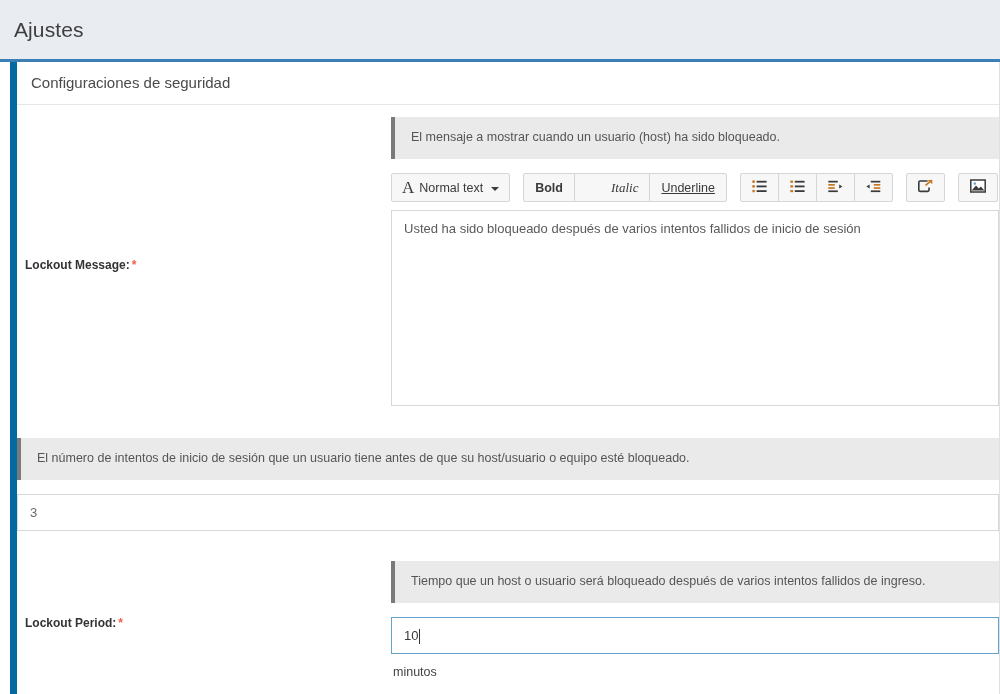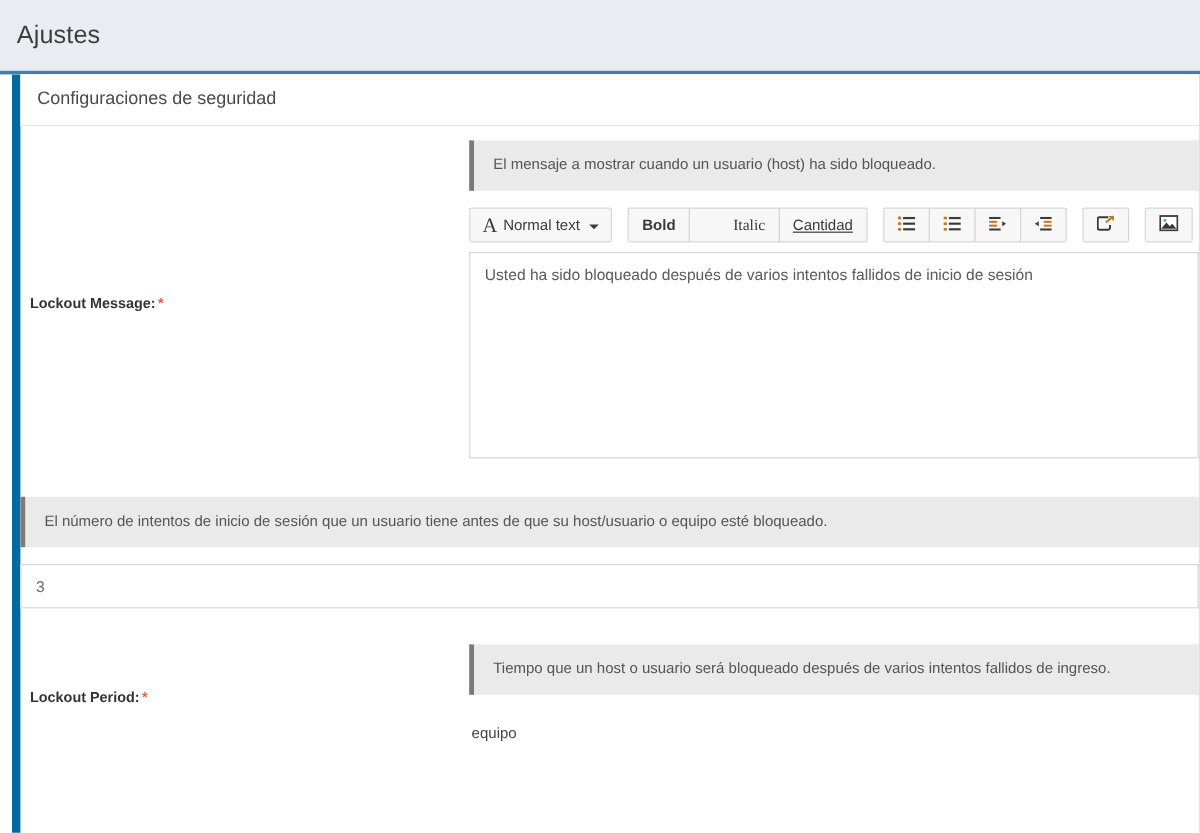"Italic" .lbl-italic { font-style: none -> italic }
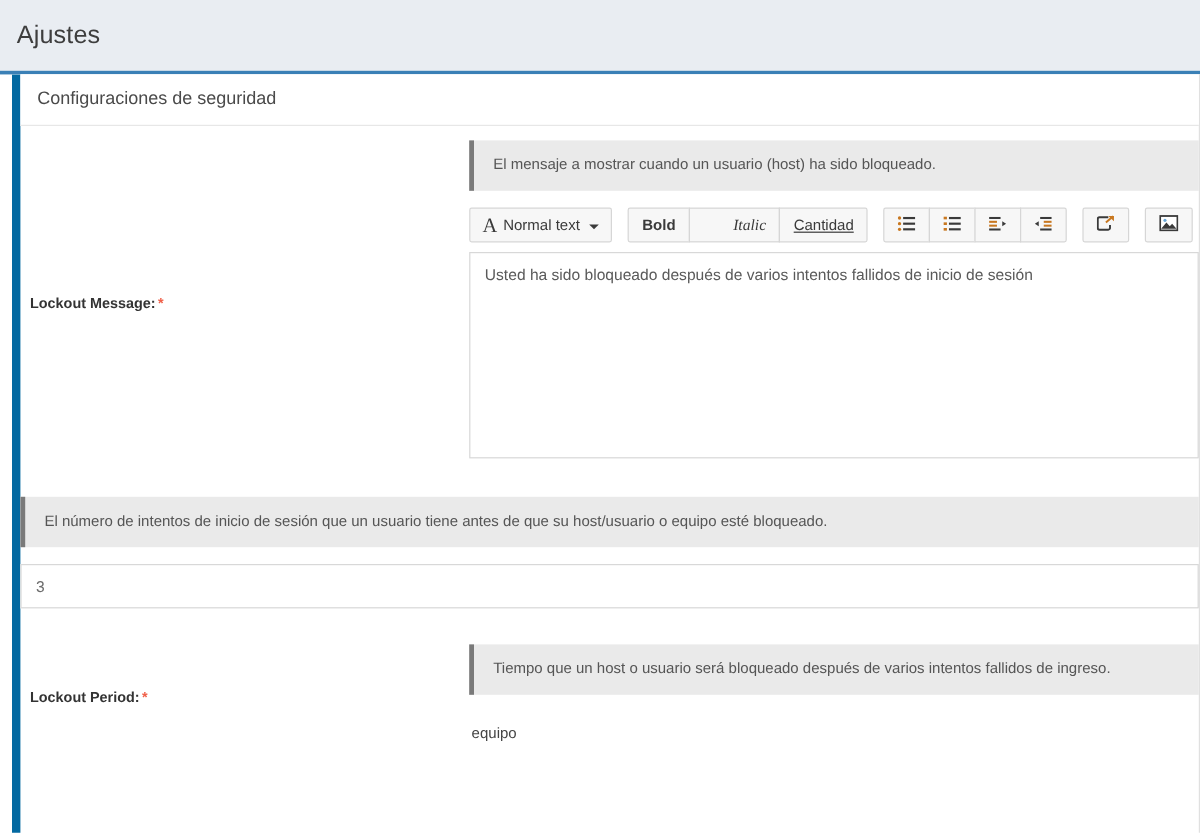"Cantidad" div.tb-btn { text: Cantidad -> Underline }
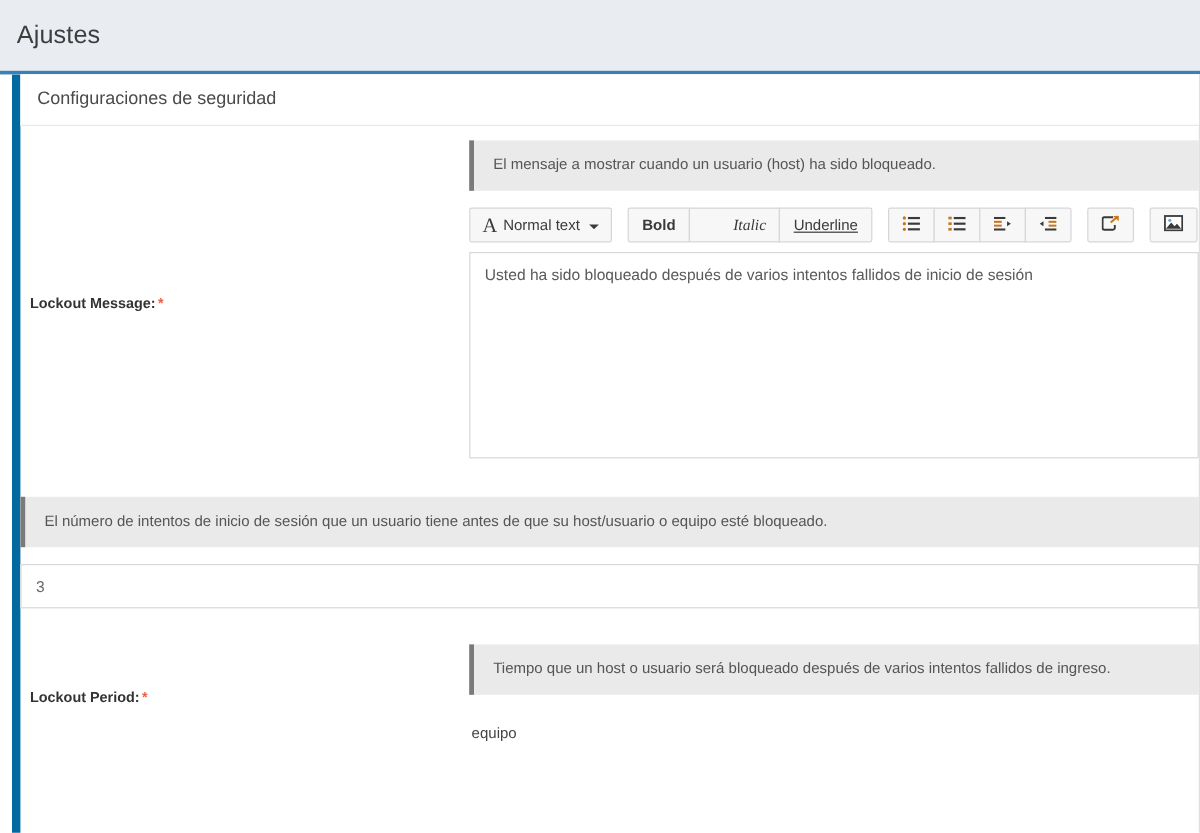"Usted ha sido bloqueado después" .editor-area { height: 172px -> 196px }
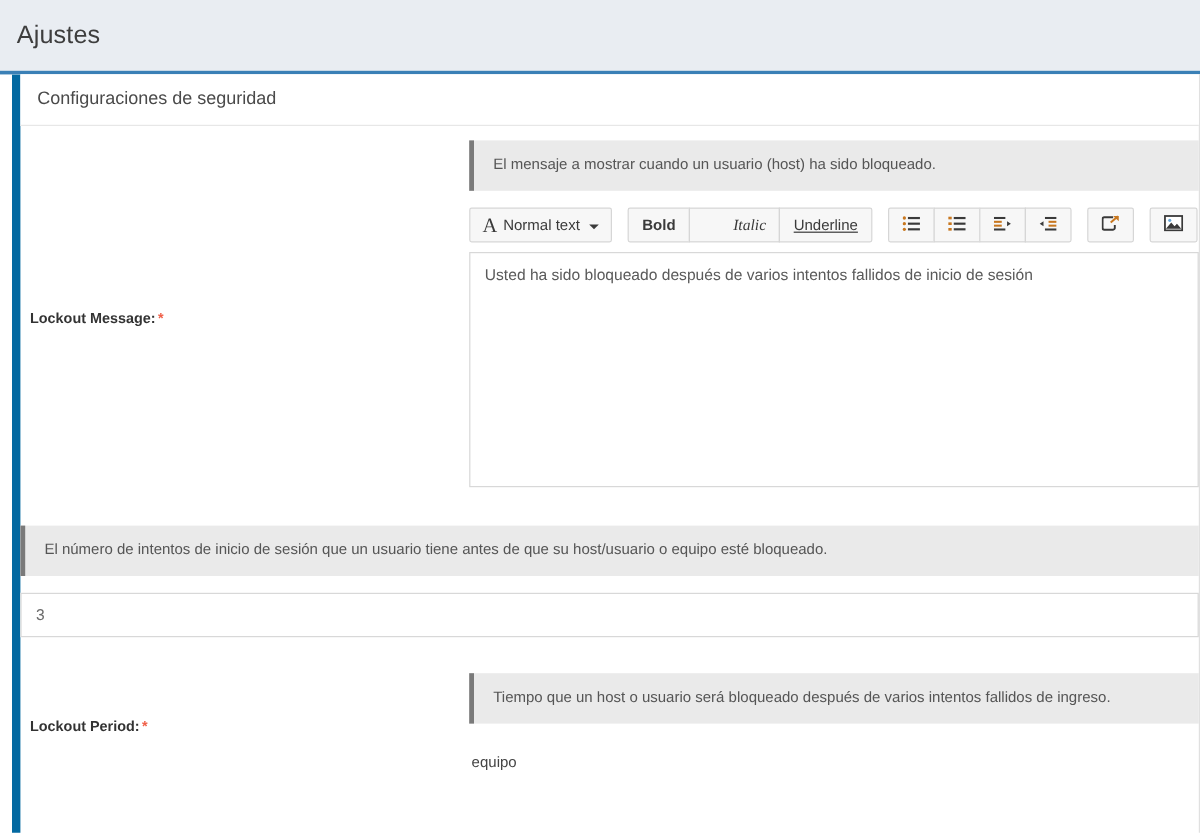"10" div.text-input { html: none -> <div> <span>10</span> <span></span> </div> }
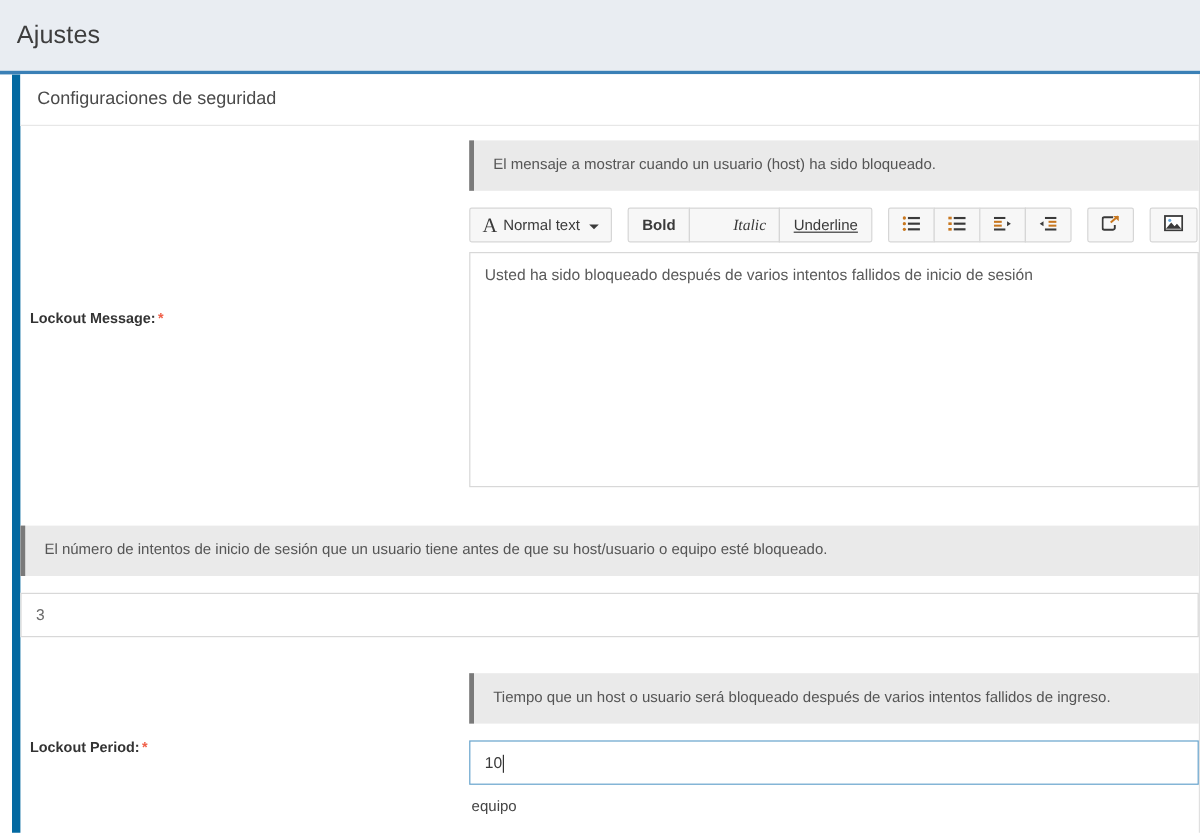"equipo" div.unit-label { text: equipo -> minutos }
